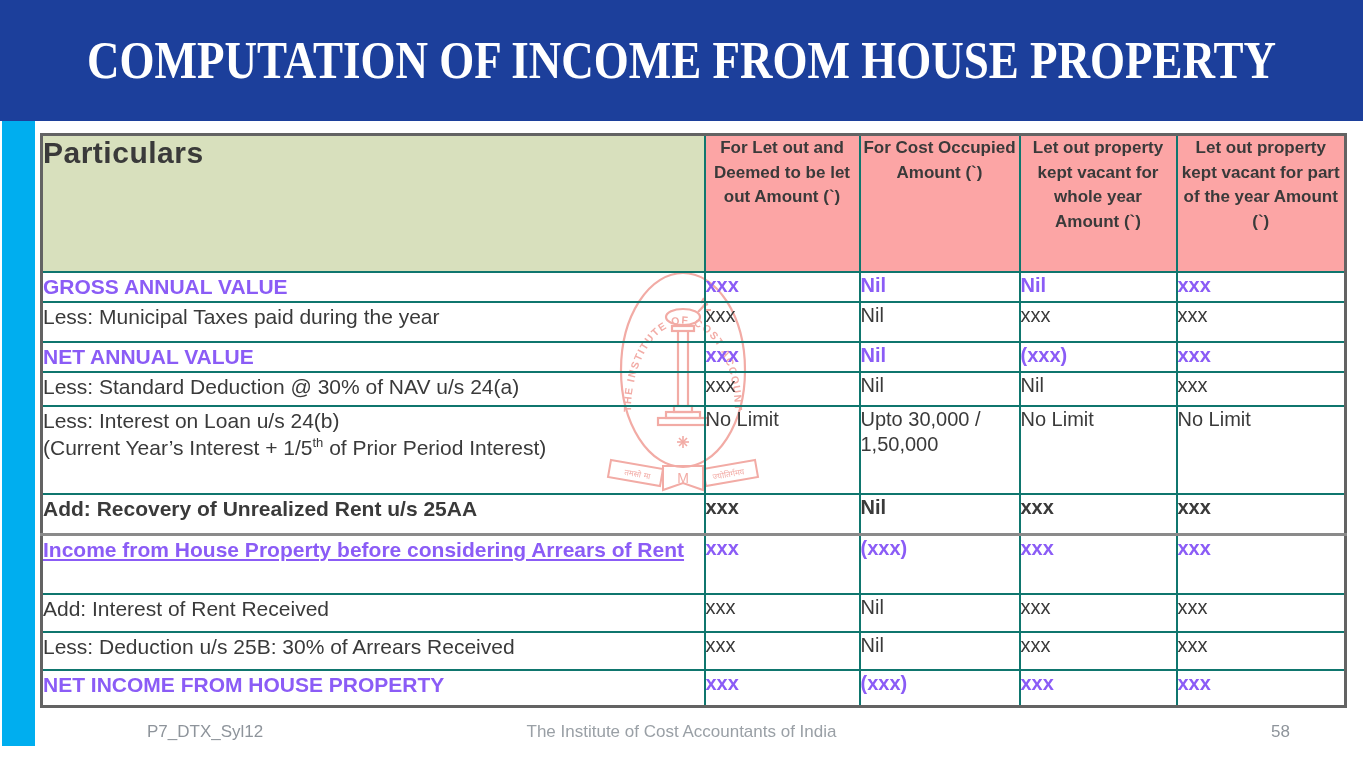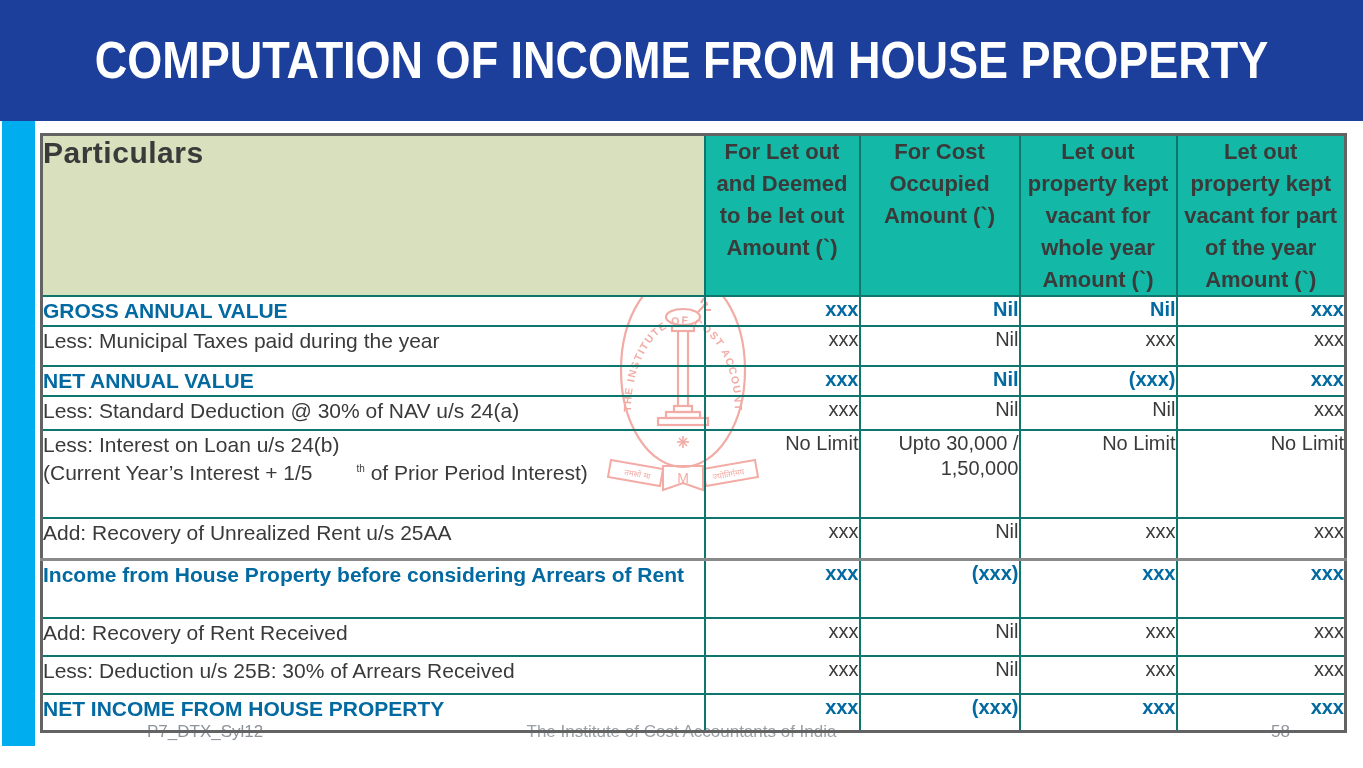"COMPUTATION OF INCOME FROM HOUSE" .top-bar { font-family: none -> Liberation Serif, serif }
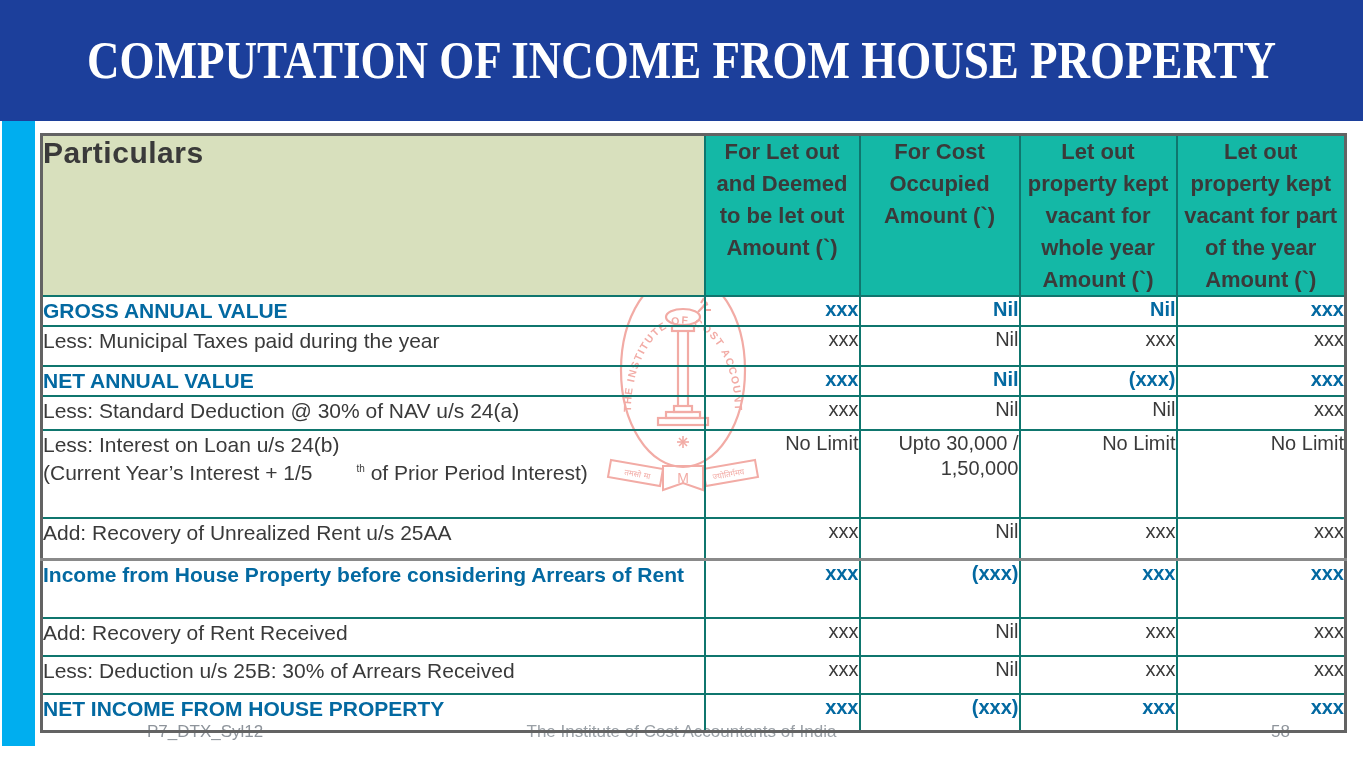"For Let out and Deemed" th.ch { background: #14b8a6 -> #fca5a5; font-size: 22px -> 17px }
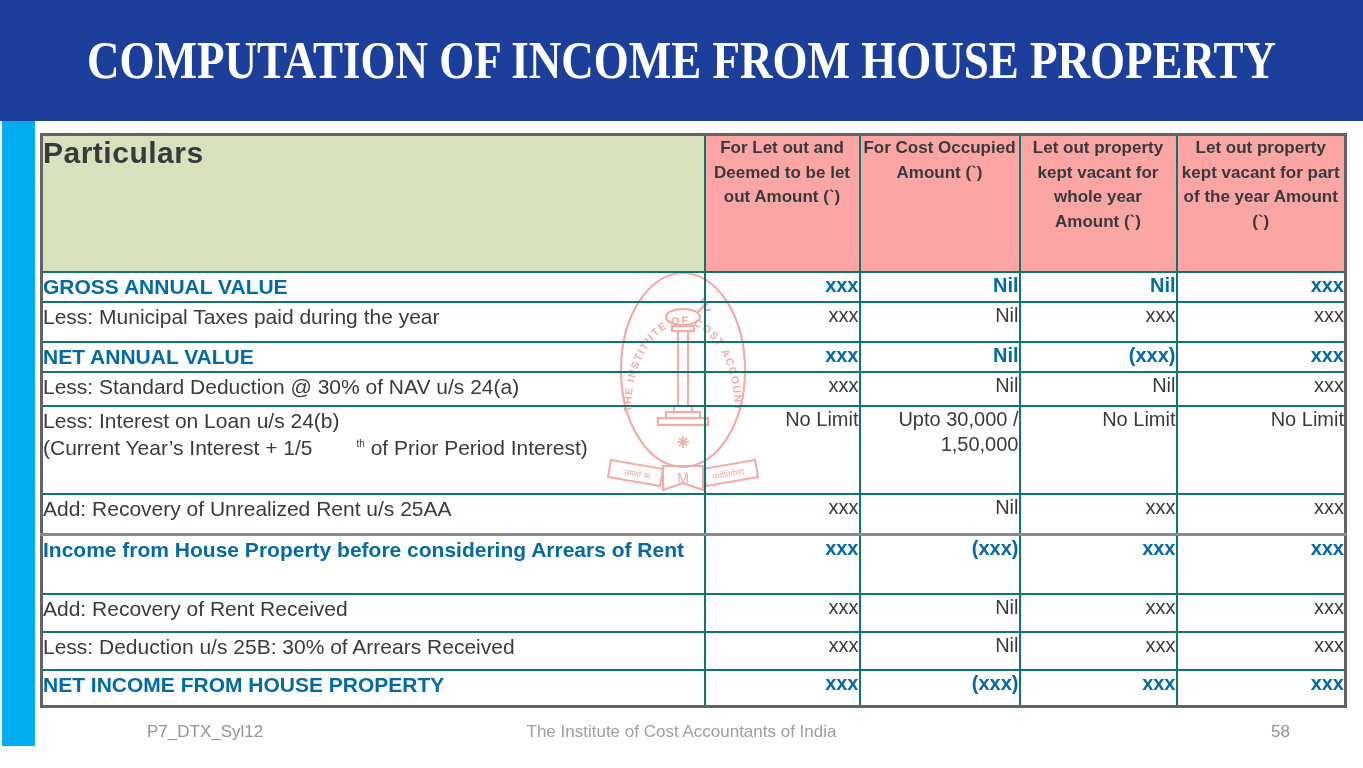"GROSS ANNUAL VALUE" tr.bold td { color: #0369a1 -> #8b5cf6 }
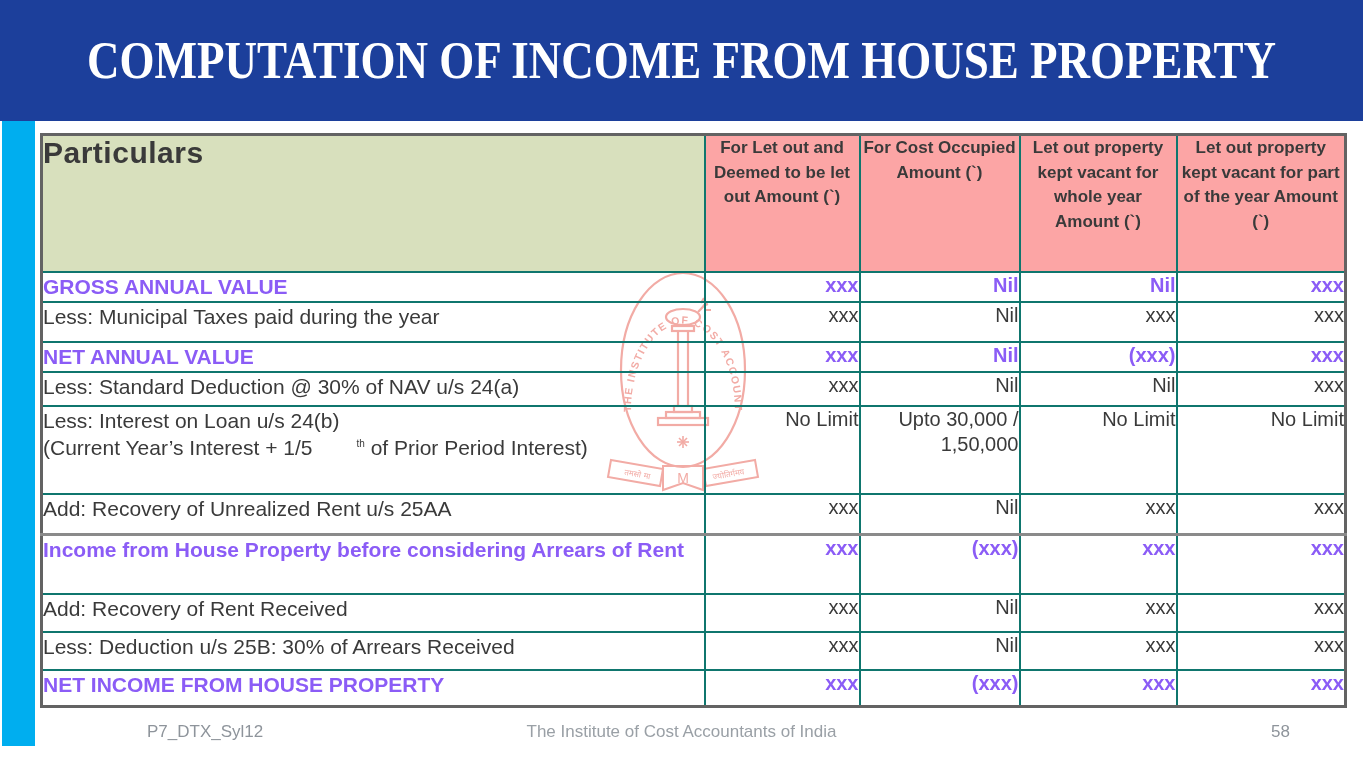"xxx" td.val { text-align: right -> none }
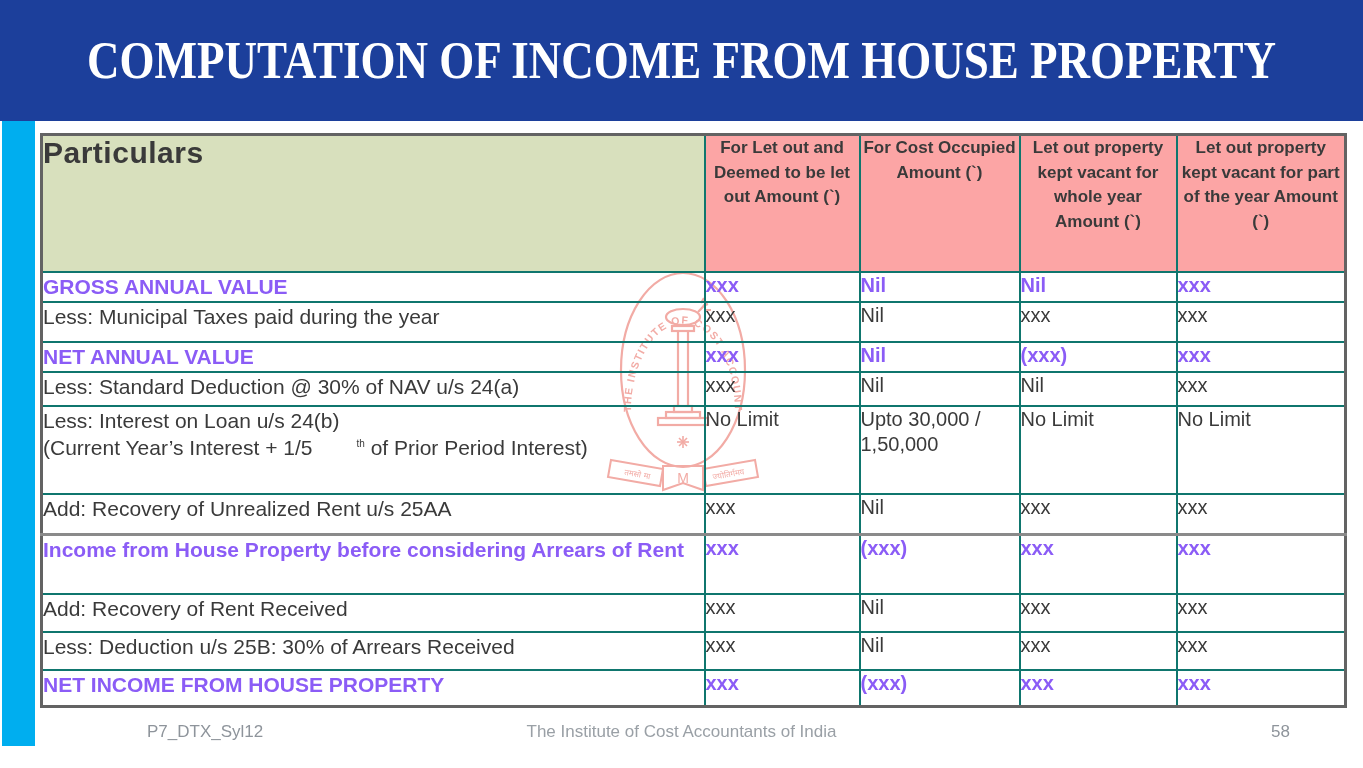"th" sup { font-size: 10px -> 13px; margin-left: 44px -> none }
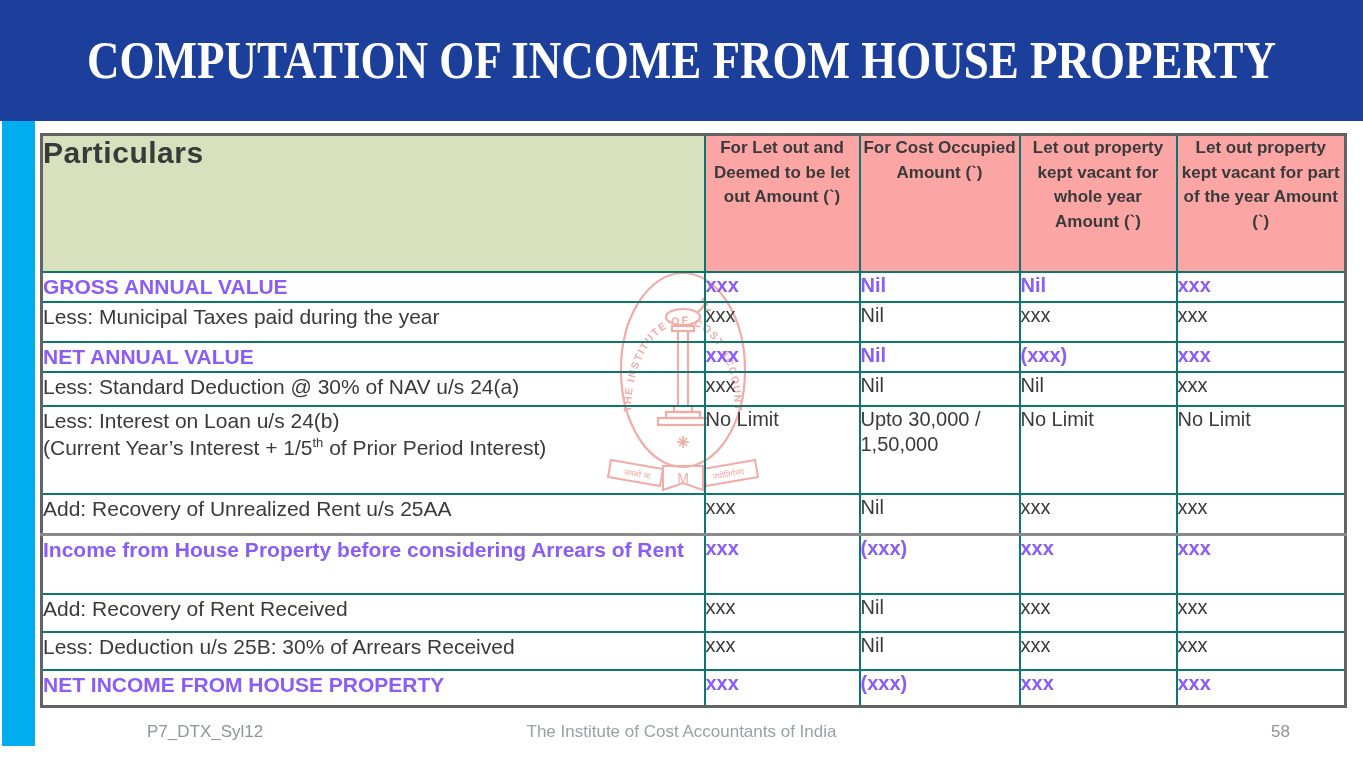"Add: Recovery of Unrealized Rent" tr.h41 { font-weight: none -> bold }
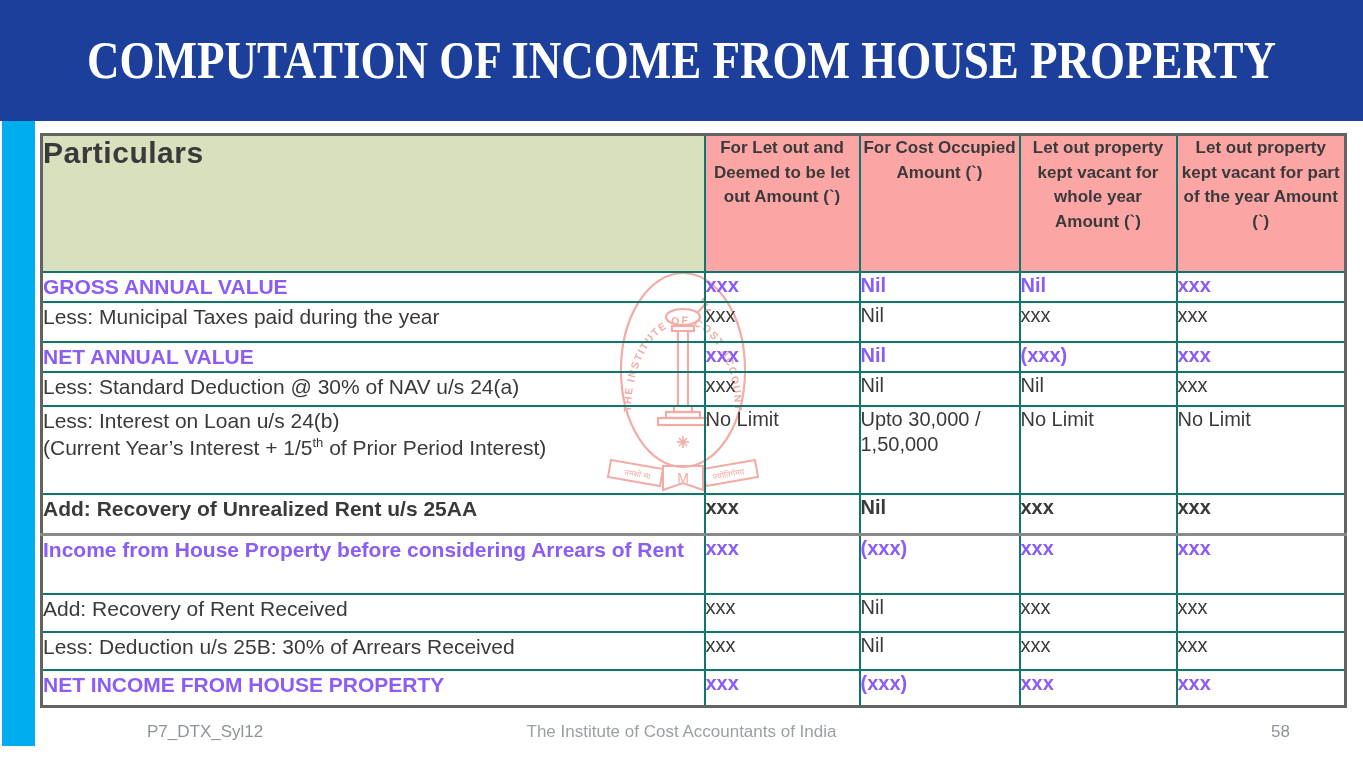"Income from House Property before" td.lbl.justify { text-decoration: none -> underline }
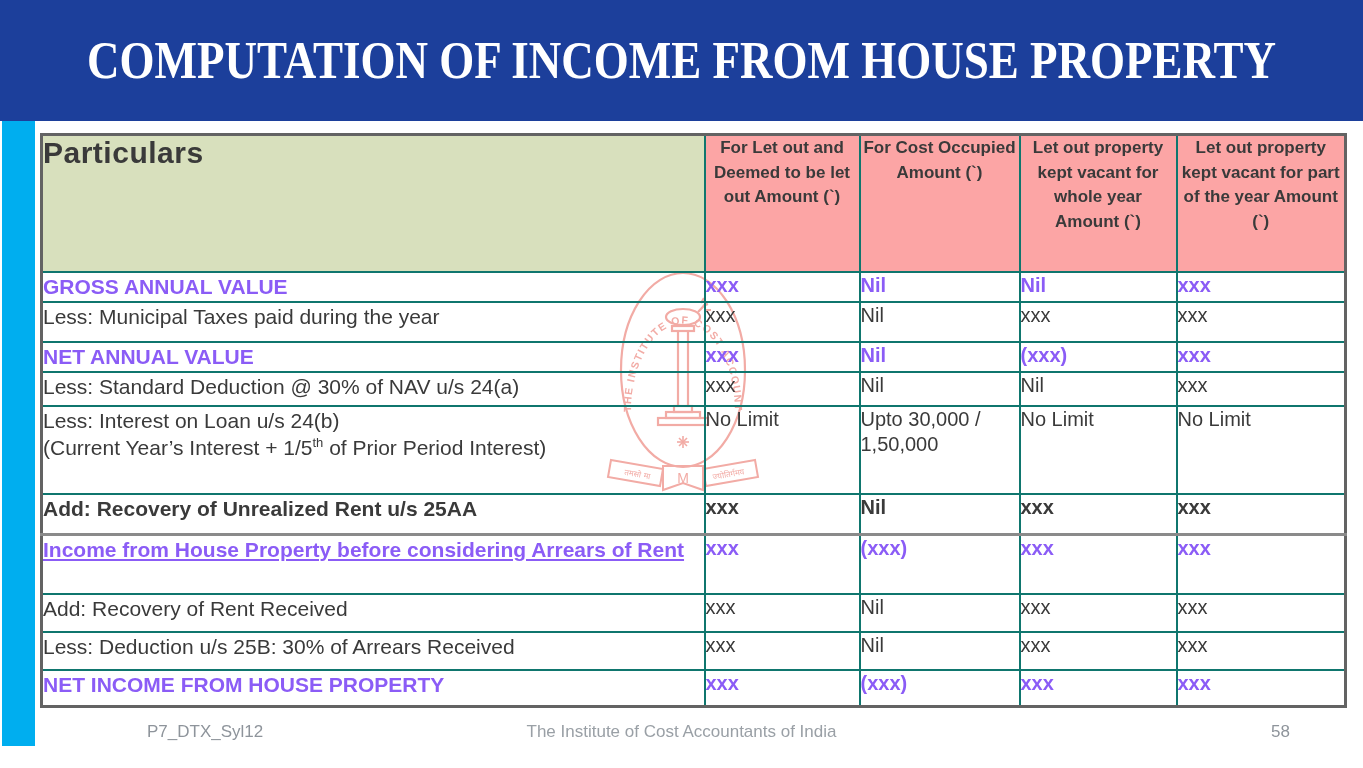"Add: Recovery of Rent Received" td.lbl { text: Recovery -> Interest }
